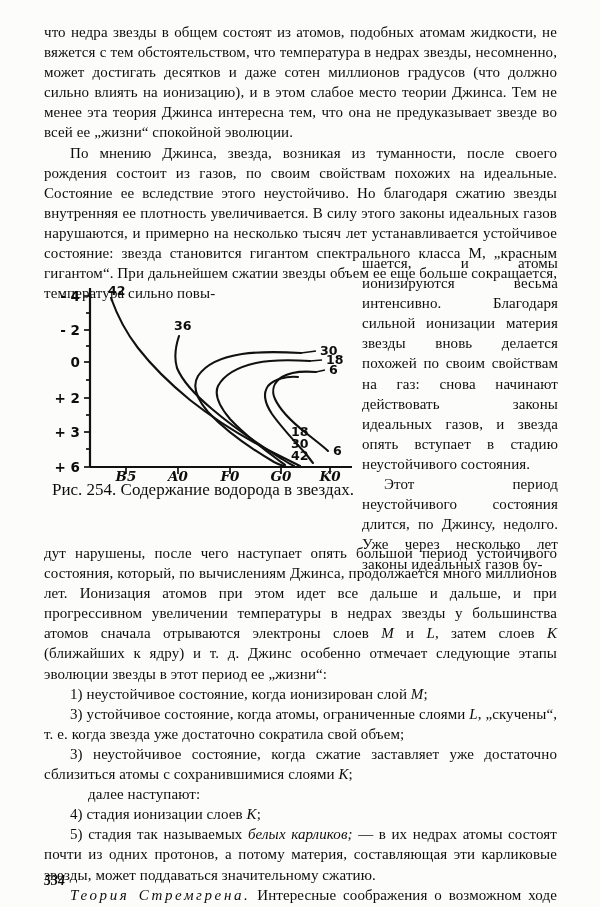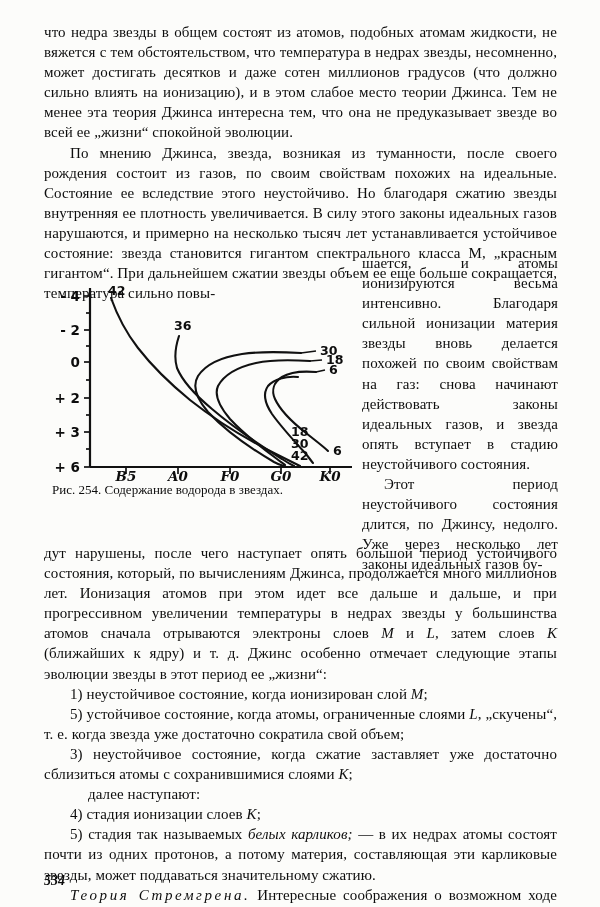"Рис. 254. Содержание водорода в" #fig-caption { font-size: 13px -> 17px }
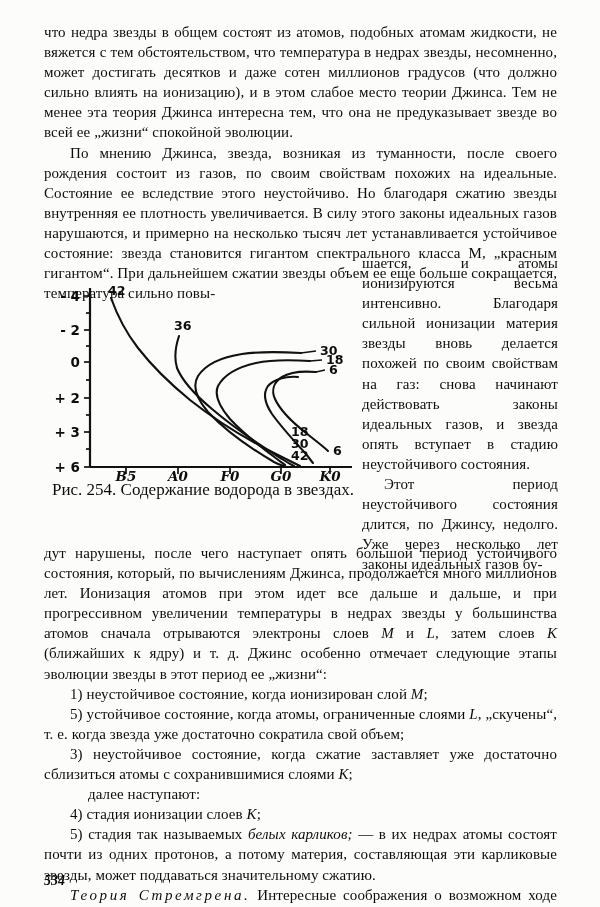"5) устойчивое состояние, когда атомы," span { text: 5 -> 3 }
